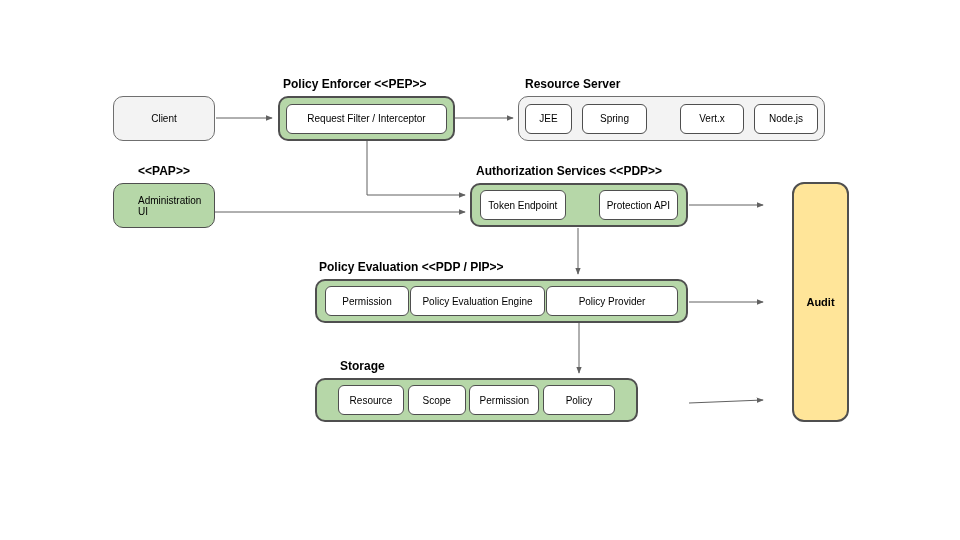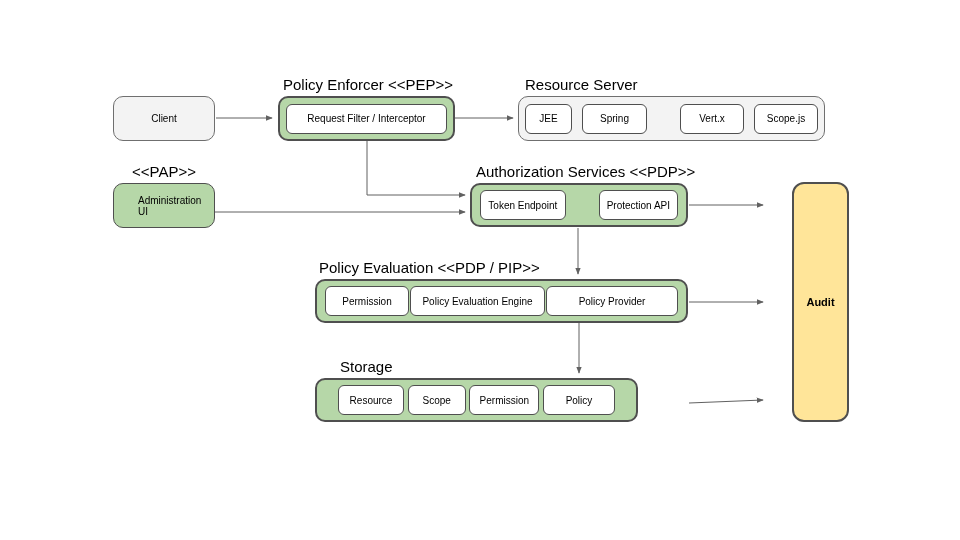"Policy Enforcer <<PEP>>" .lbl { font-size: 15px -> 12px; font-weight: normal -> bold }
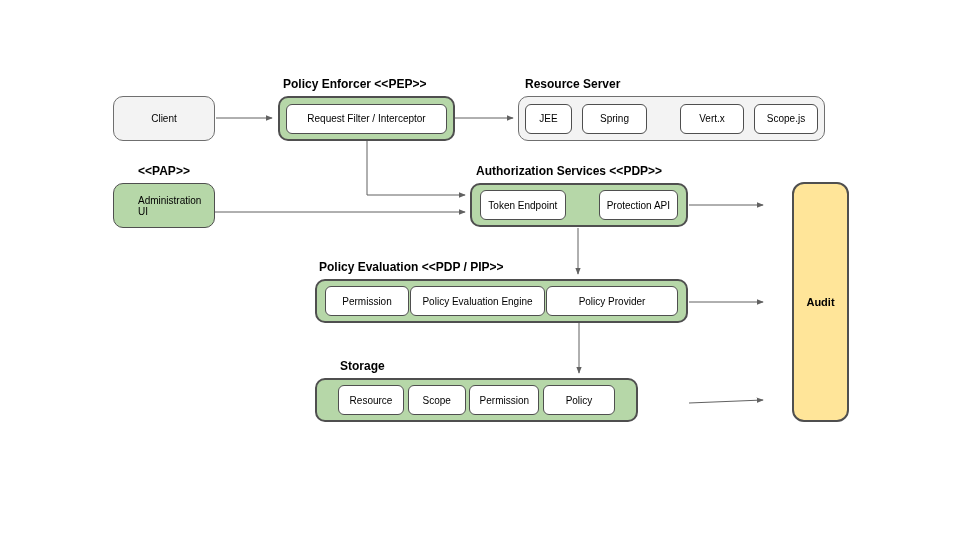"Scope.js" div.inner { text: Scope.js -> Node.js }
